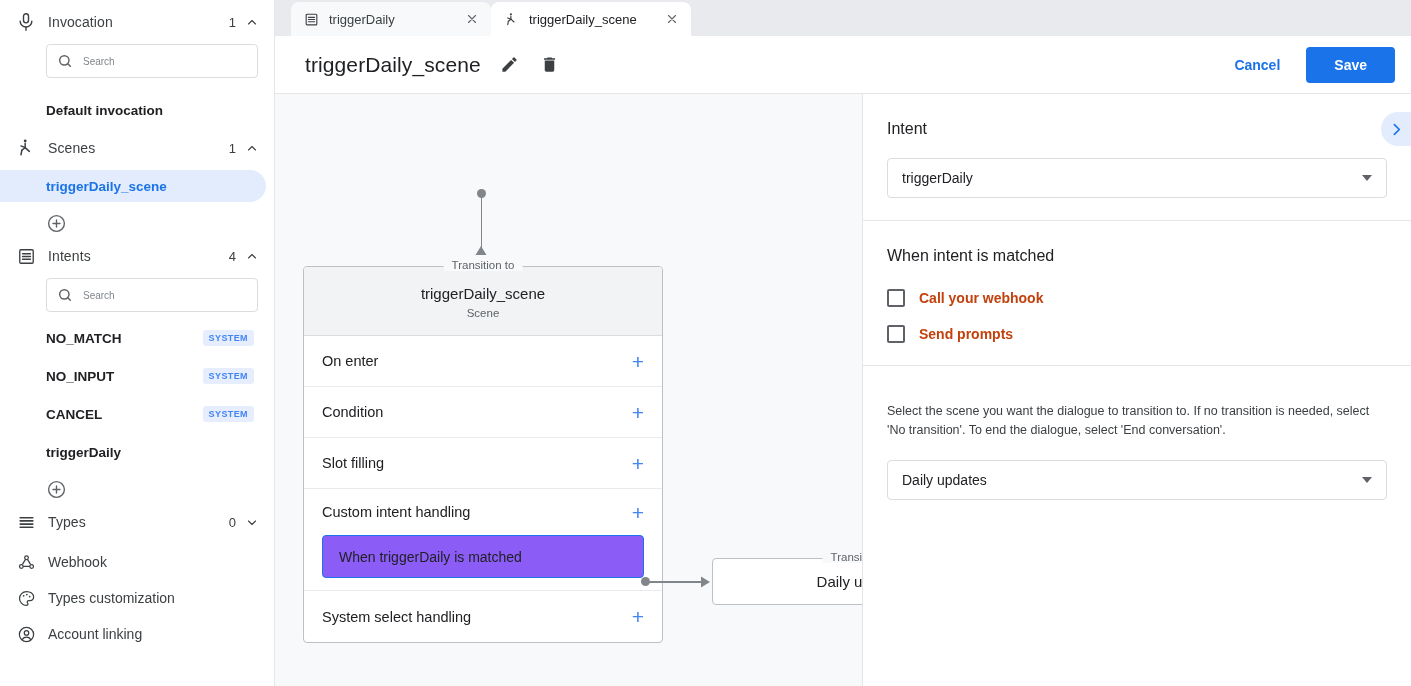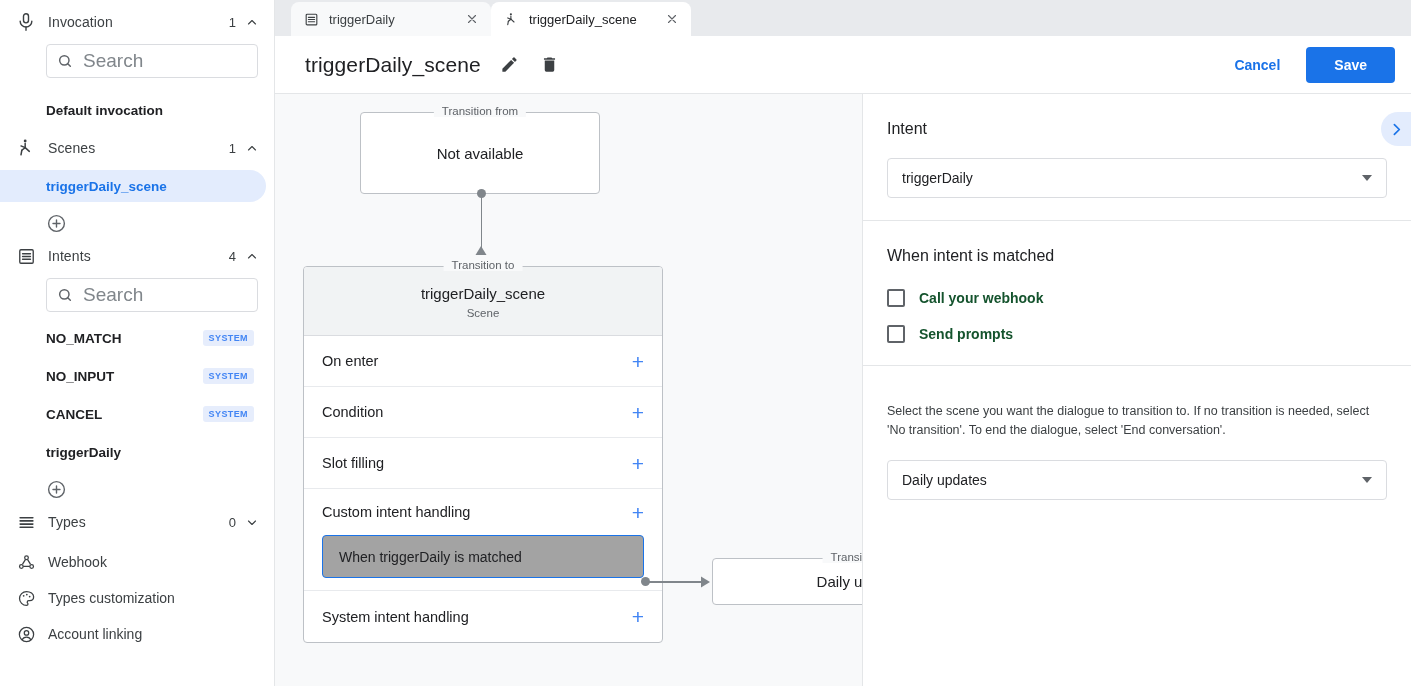"Search" .search-box input { font-size: 19px -> 10px }
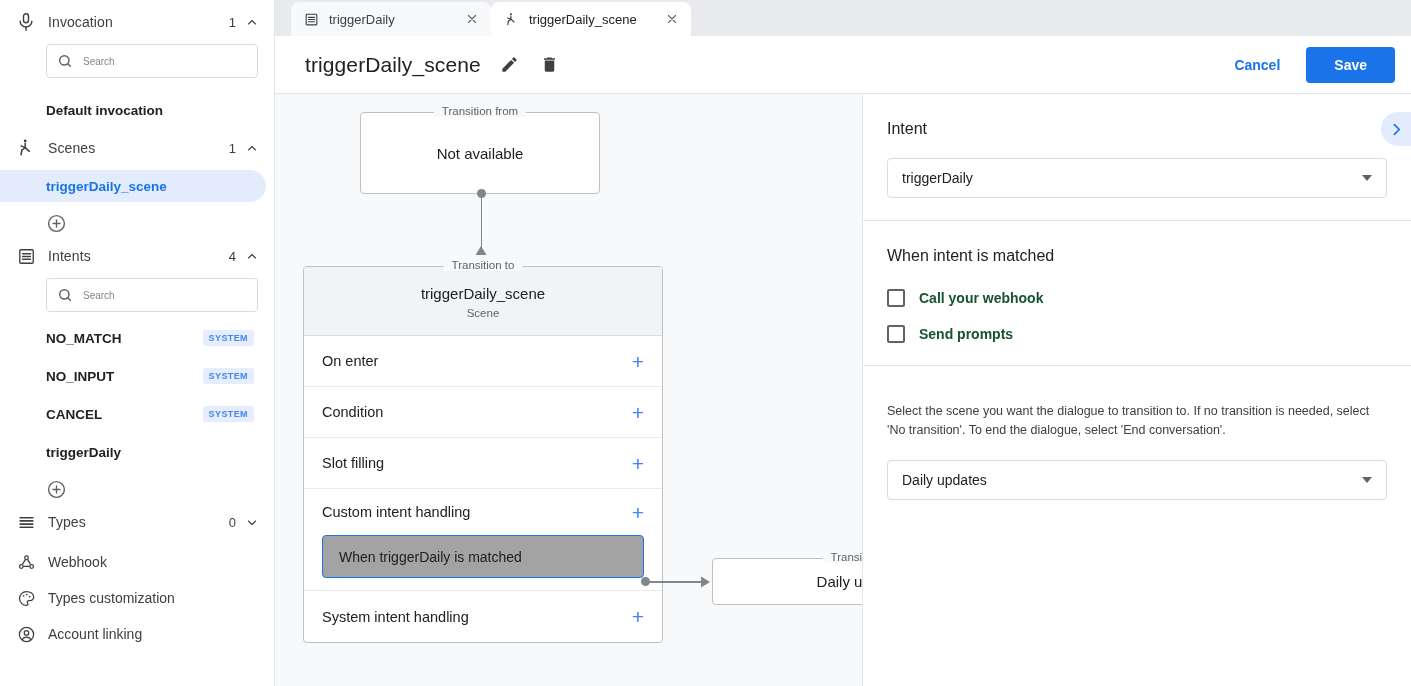"Transition from" div.fieldset { html: <div> <span>Transition from</span> <span>Not available</span> </div> -> none }
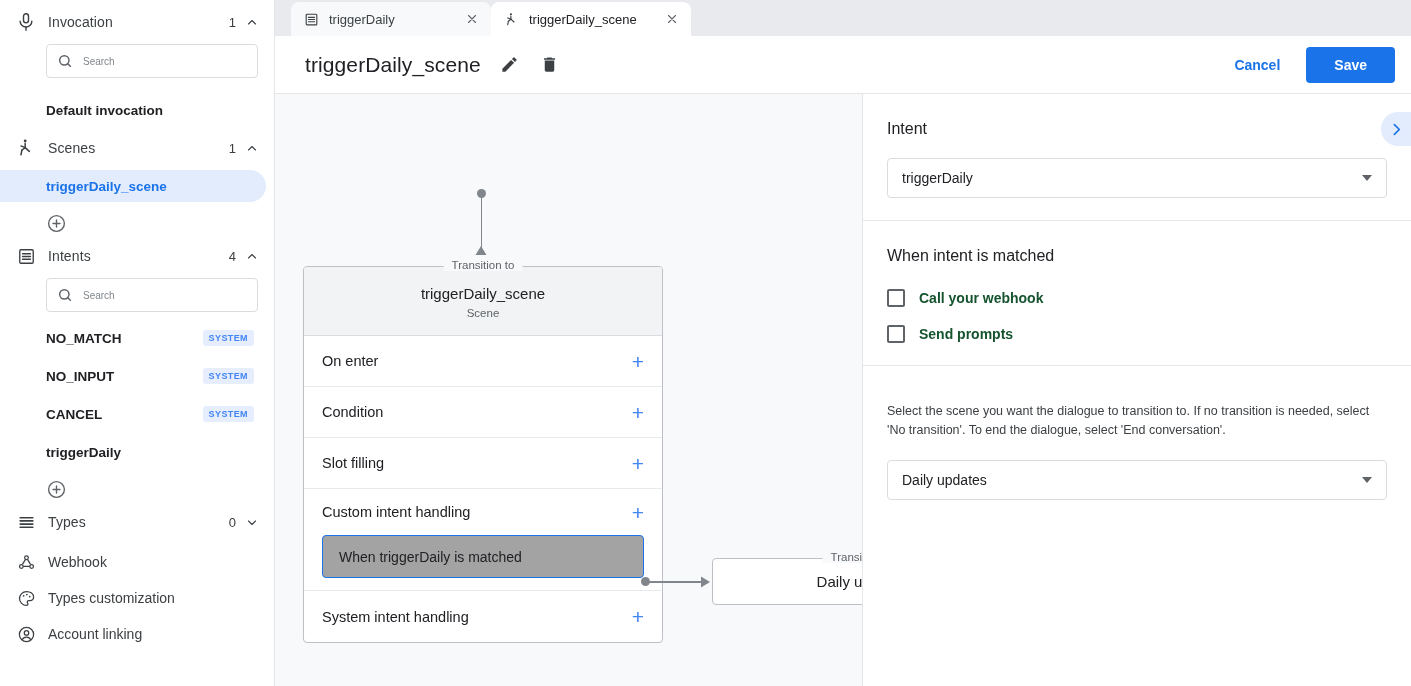"Call your webhook" .chk-lbl { color: #14532d -> #c2410c }
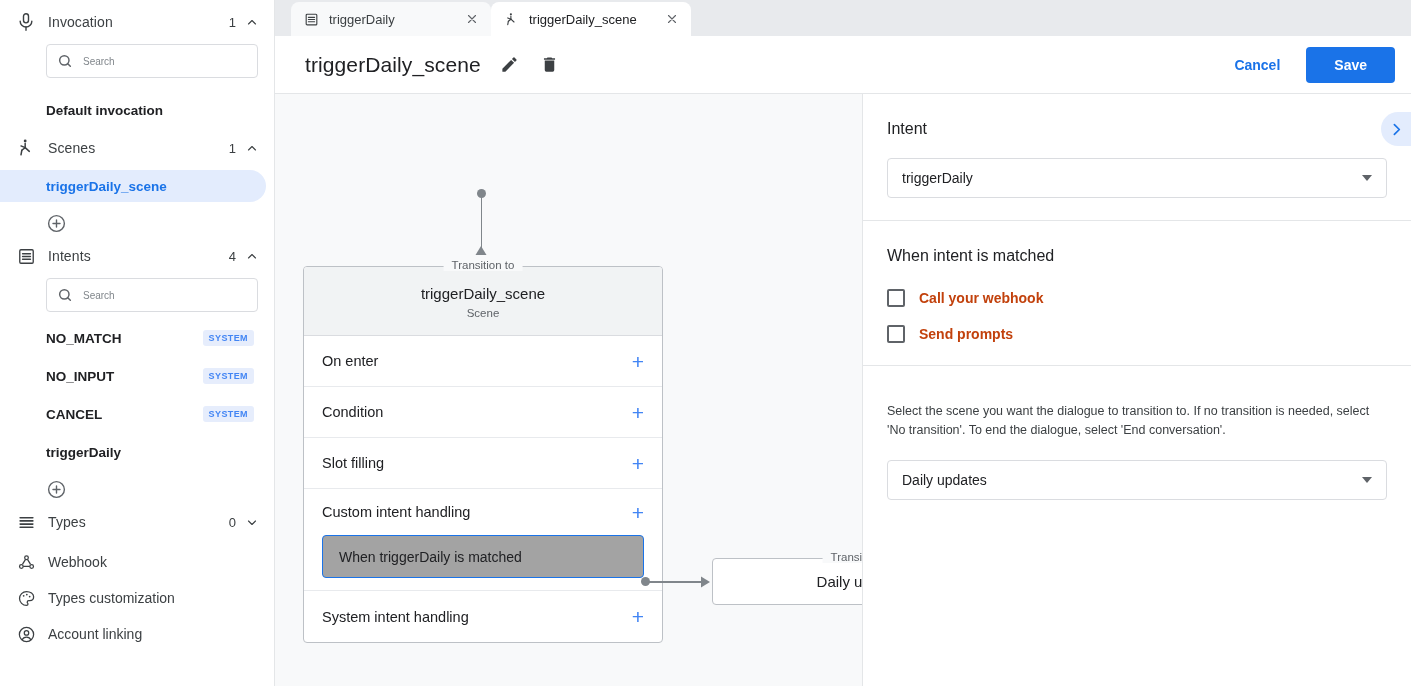"When triggerDaily is matched" .scene-chip { background: #a3a3a3 -> #8b5cf6 }
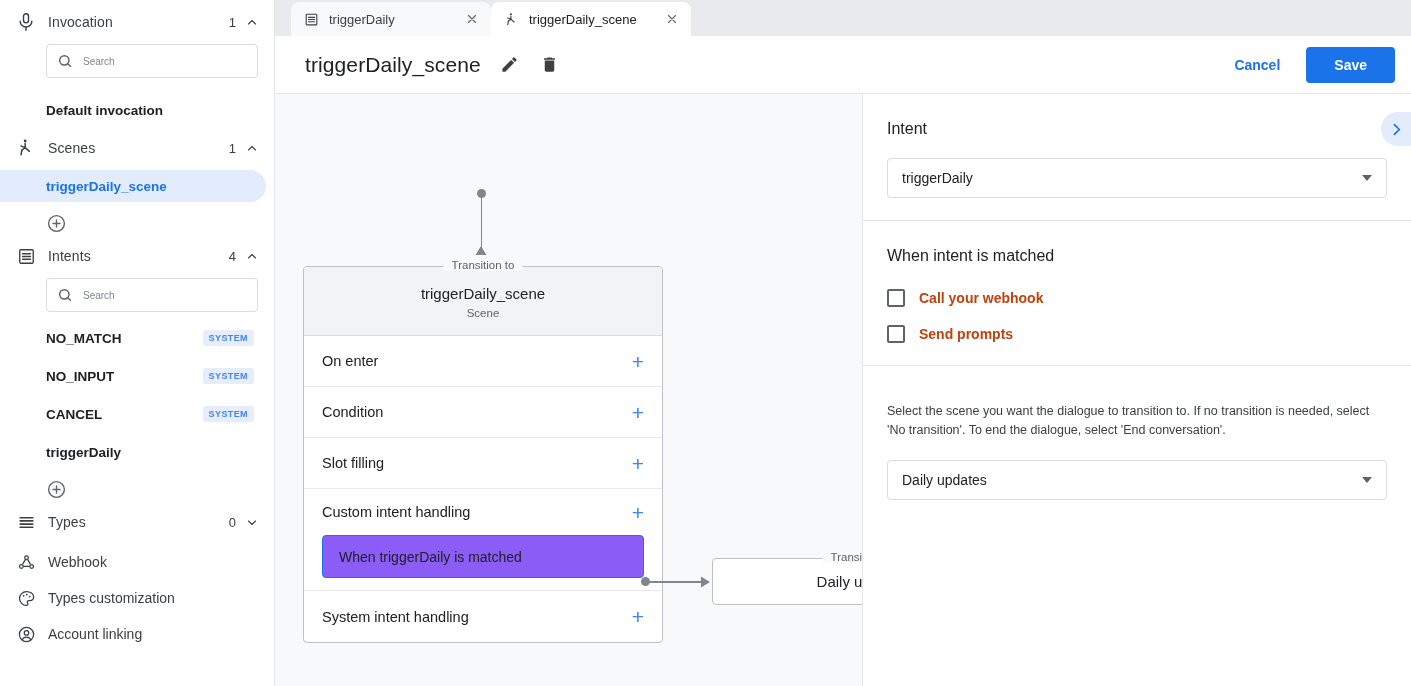"System intent handling" span { text: intent -> select }
